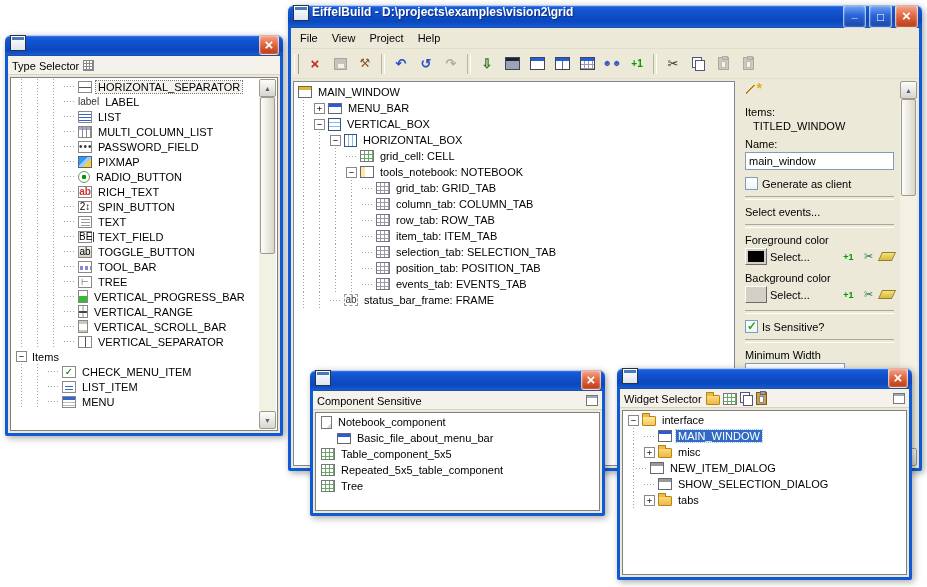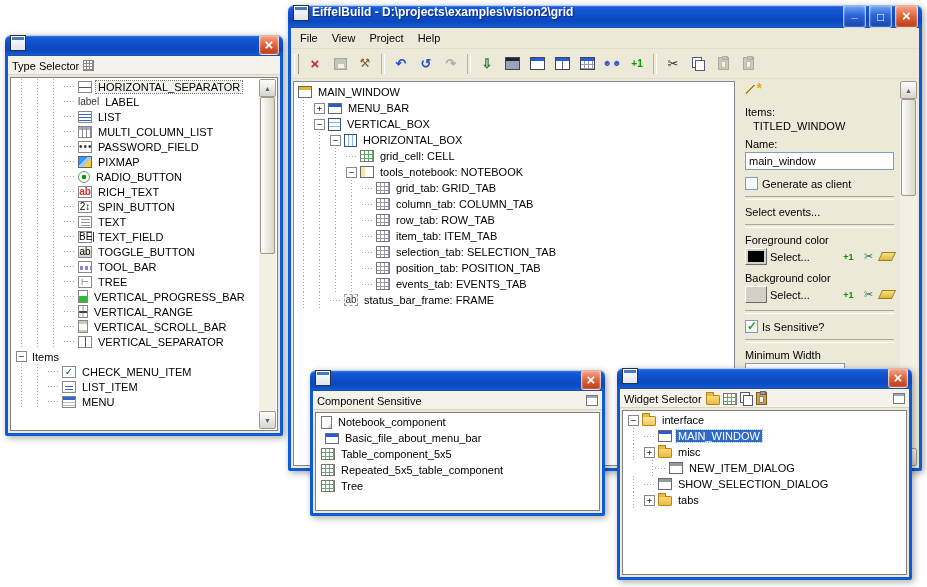"Basic_file_about_menu_bar" div.trow { padding-left: 8px -> 20px }
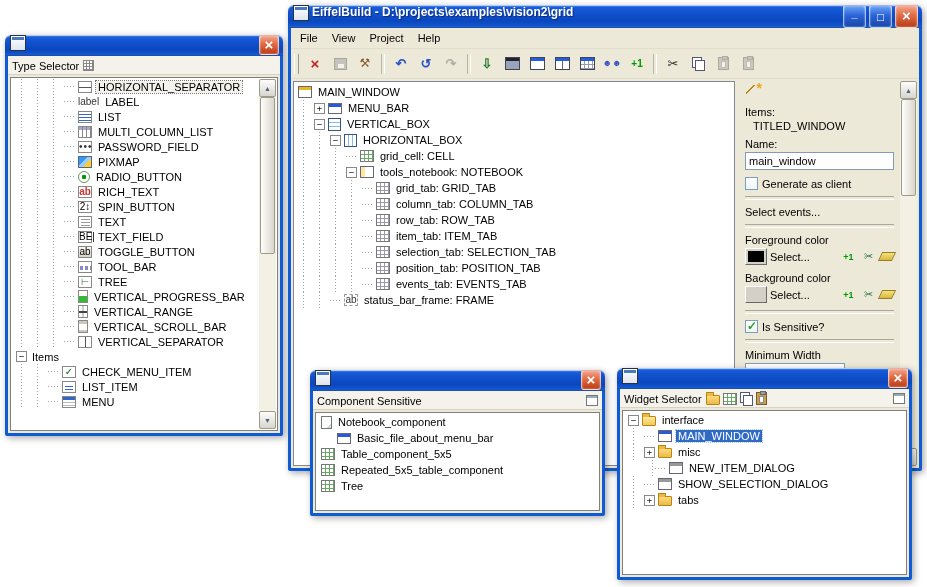"NEW_ITEM_DIALOG" div.trow { margin-left: 19px -> none }
